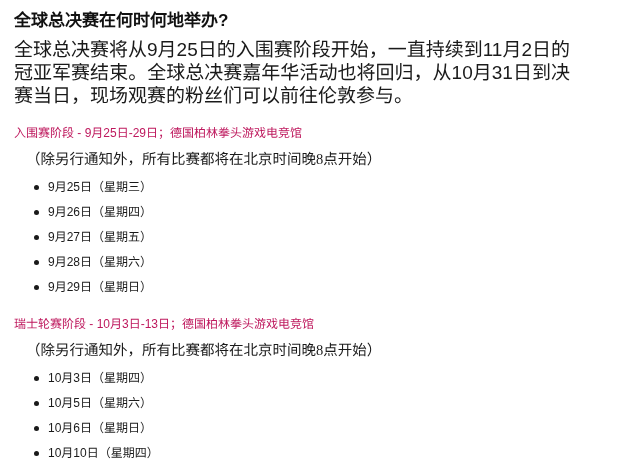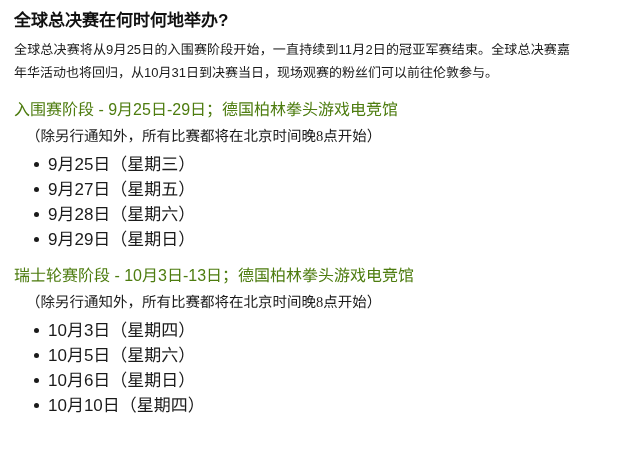"全球总决赛将从9月25日的入围赛阶段开始，一直持续到11月2日的冠亚军赛结束。全" .intro { font-size: 13px -> 19px }
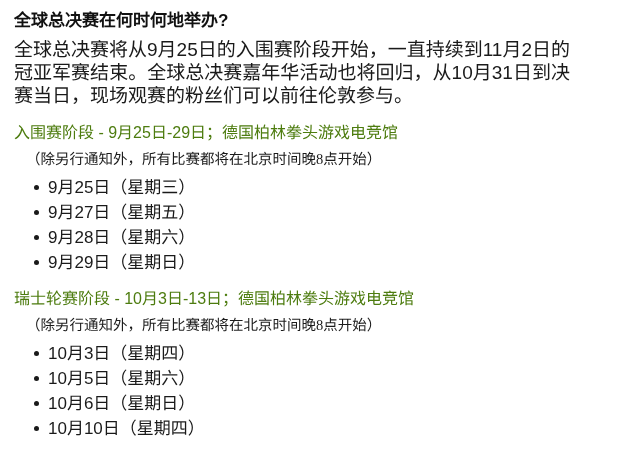"入围赛阶段 - 9月25日-29日；德国柏林拳头游戏电竞馆" .section-heading { color: #4d7c0f -> #be185d; font-size: 16px -> 12px }
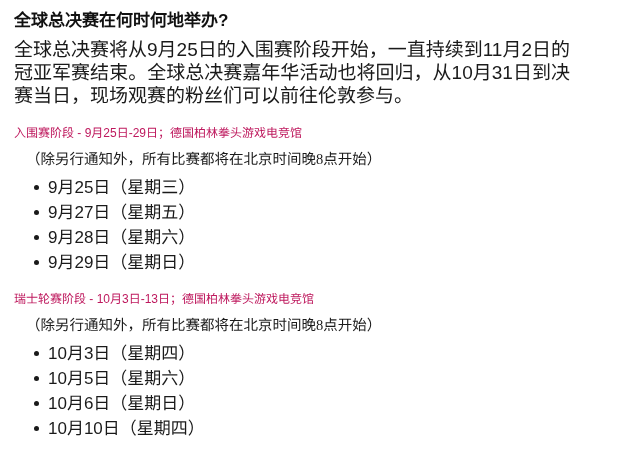"9月25日（星期三）" ul.date-list li { font-size: 17px -> 12px }
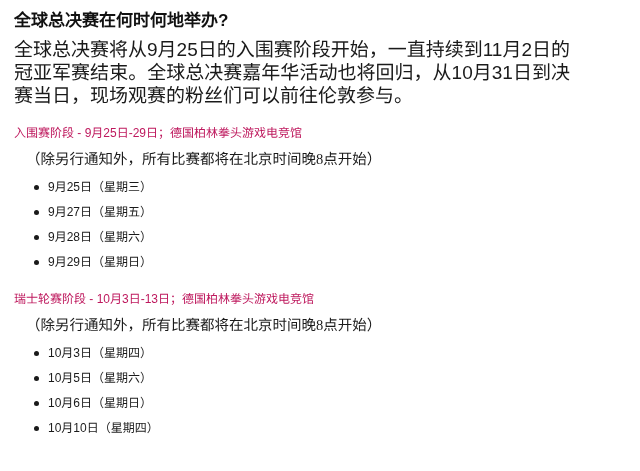"9月26日（星期四）" li { html: none -> <li>9月26日（星期四）</li> }
